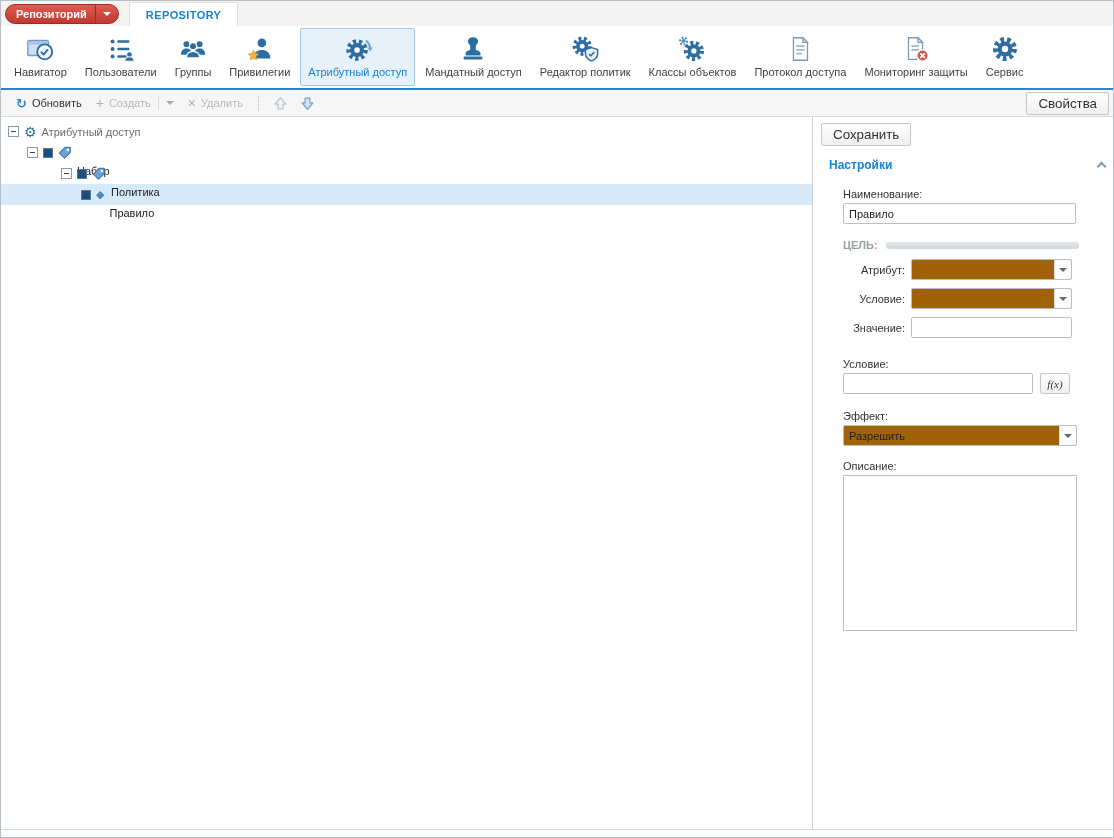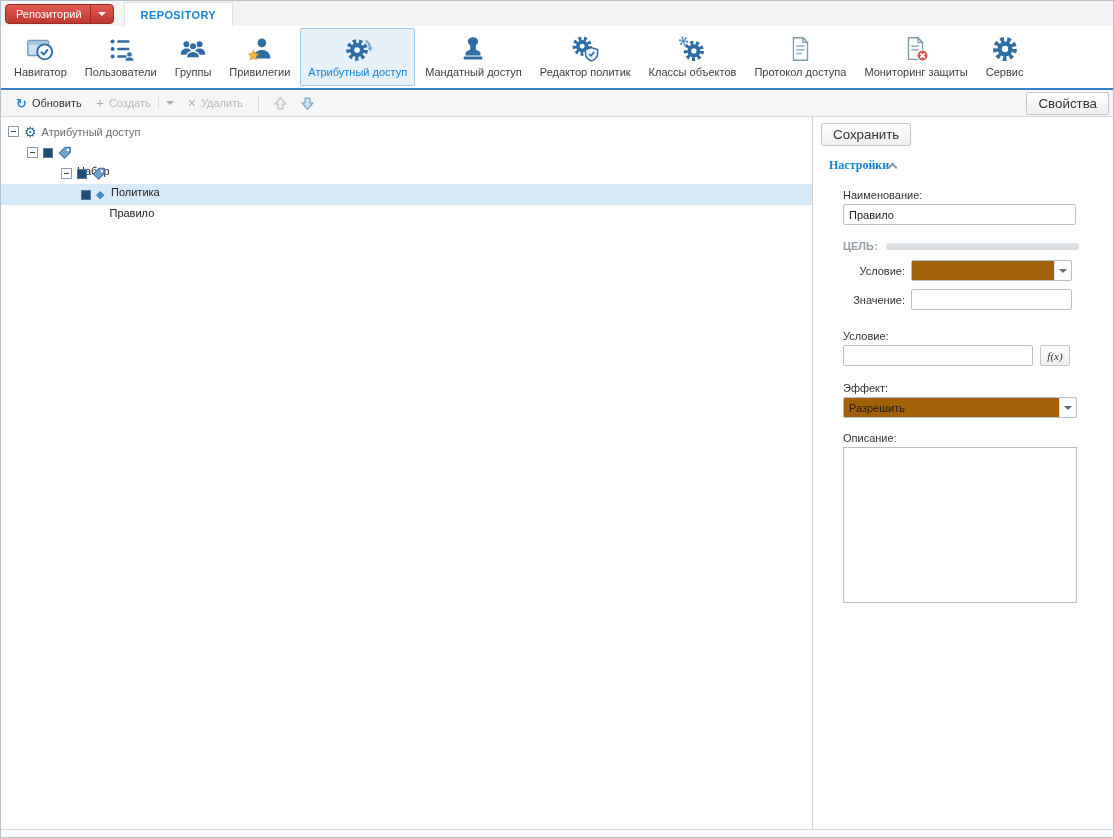"Репозиторий" .repo-btn { border-radius: 4px -> 10px; font-weight: normal -> bold }
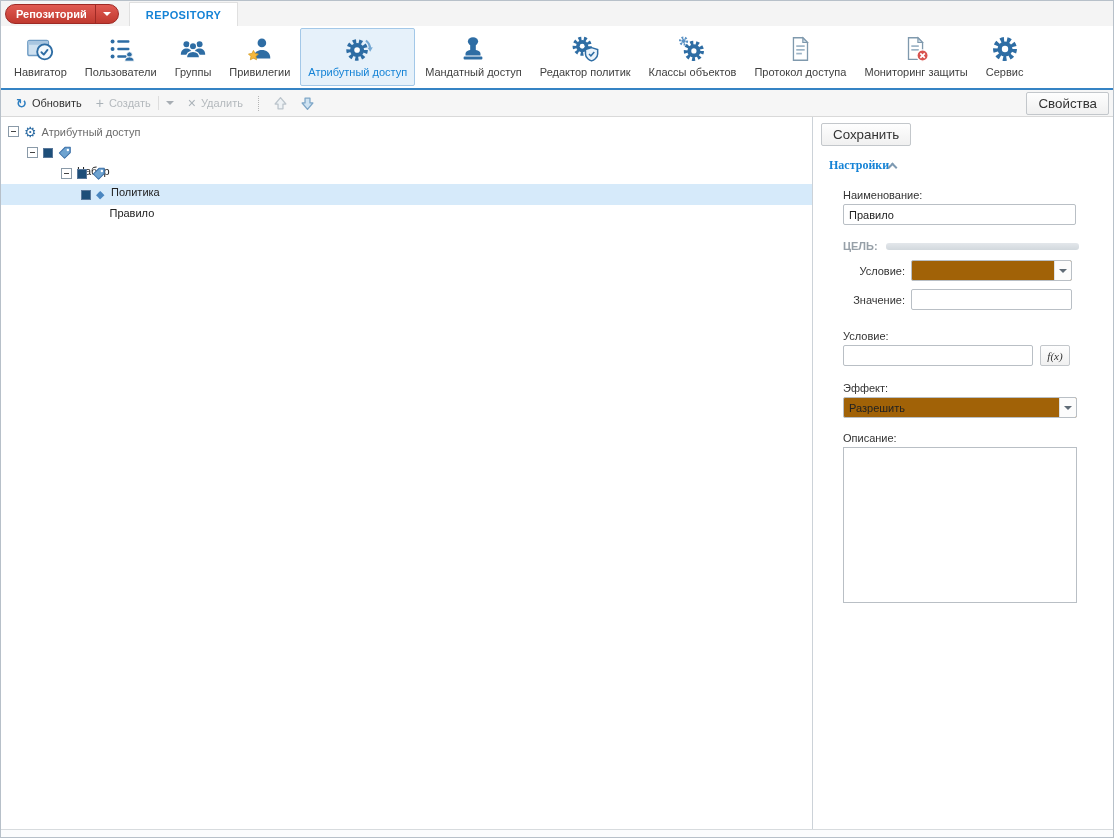"Настройки" .sec-hdr { font-family: Liberation Serif, serif -> none; justify-content: flex-start -> space-between }
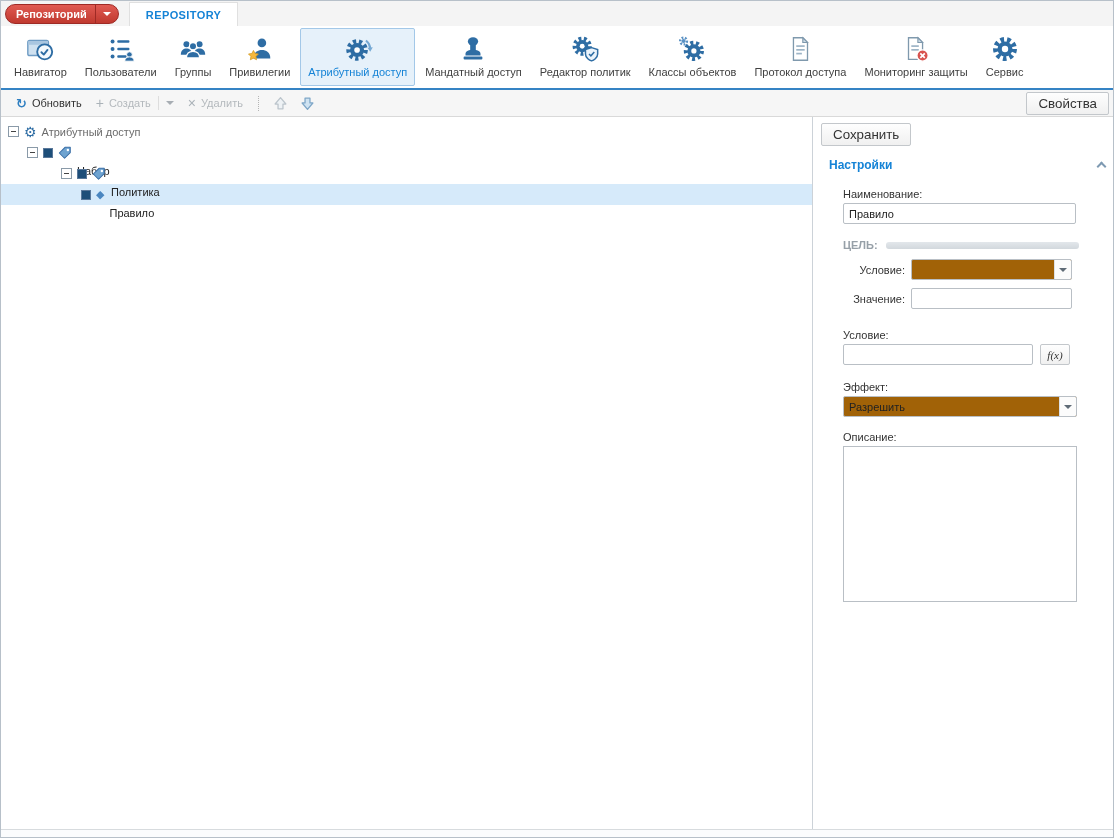"Атрибут:" div.inline-row { html: none -> <div> <span>Атрибут:</span> <div> <input> <span> <span></span> </span> </div> </div> }
